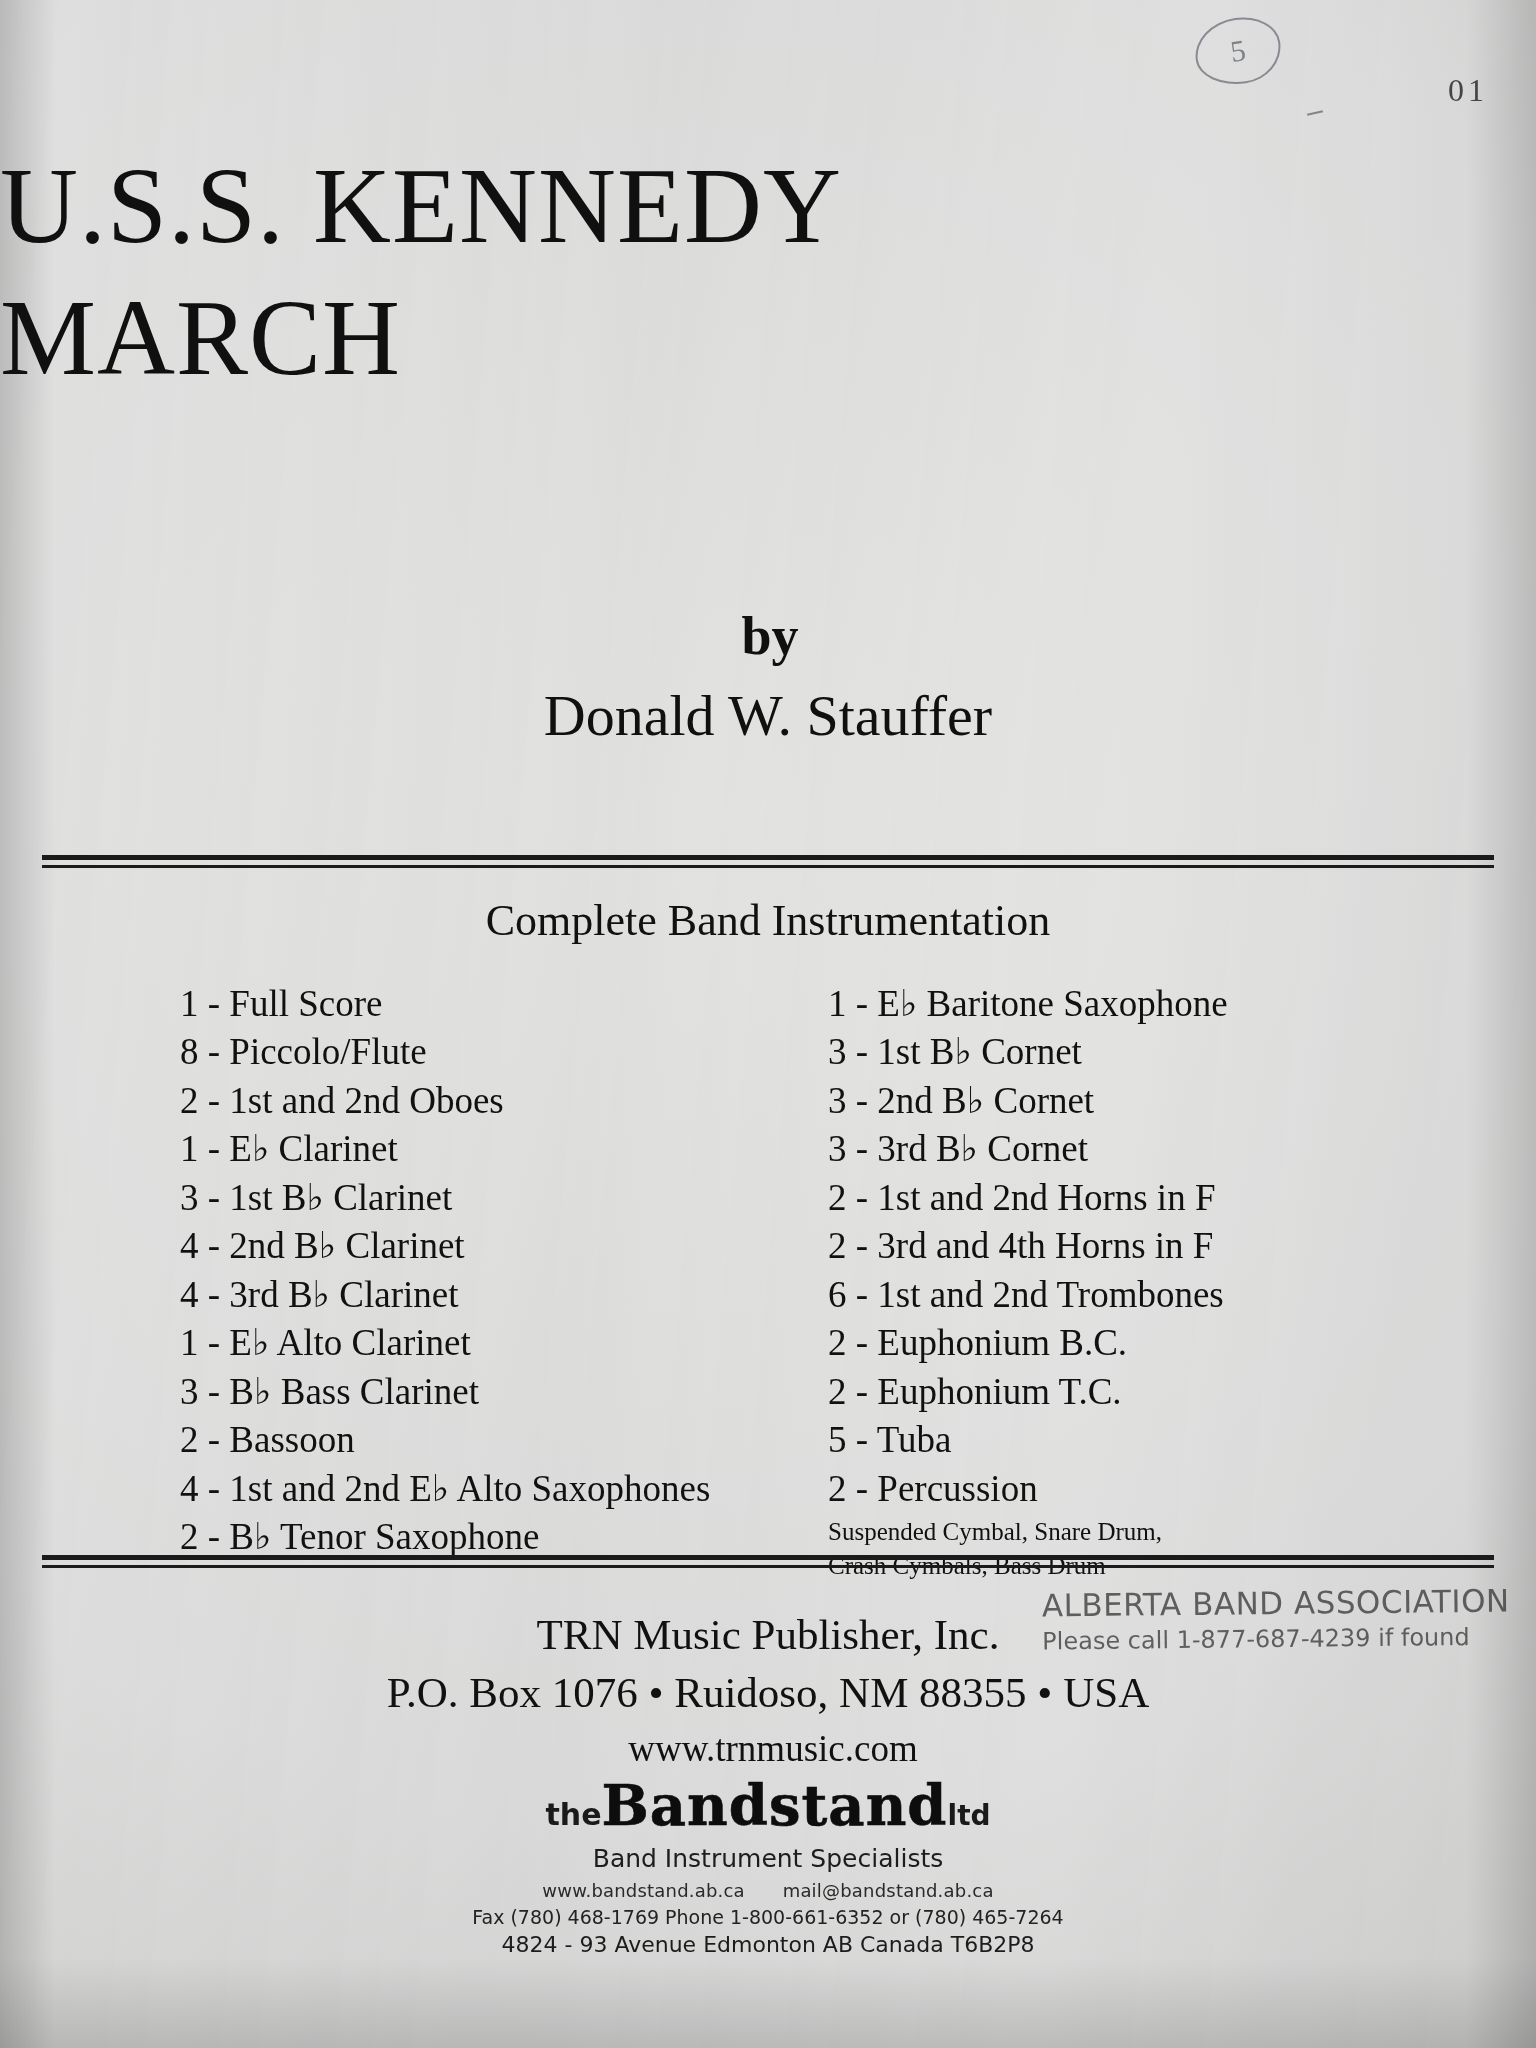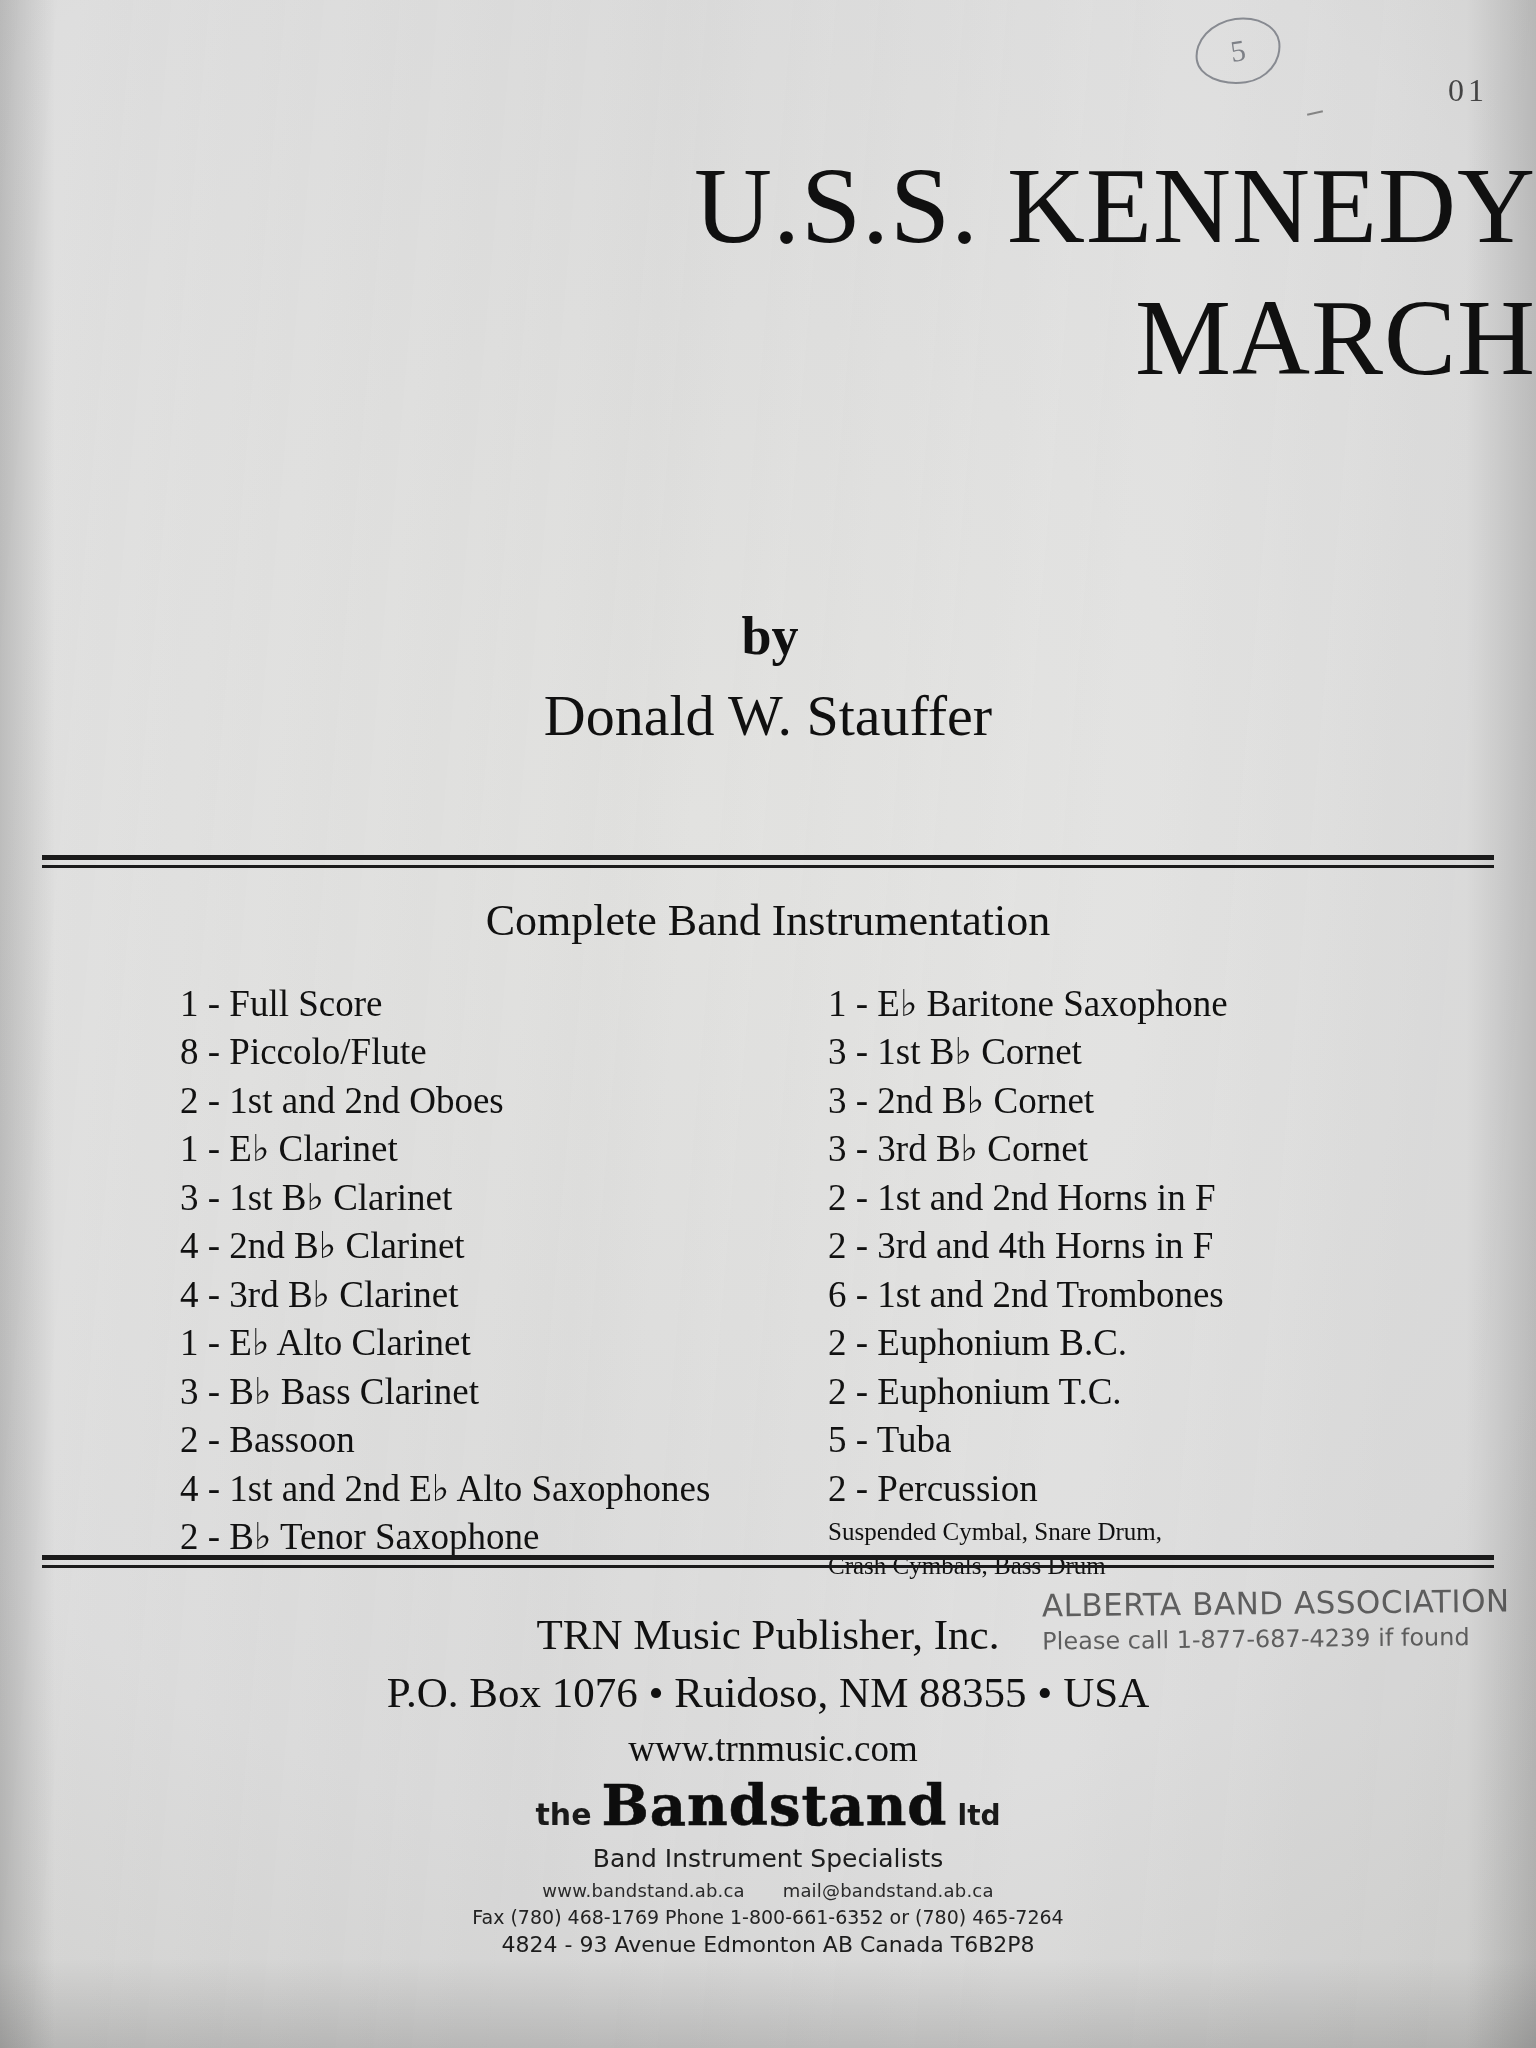"U.S.S. KENNEDY" .title-block { text-align: right -> left }
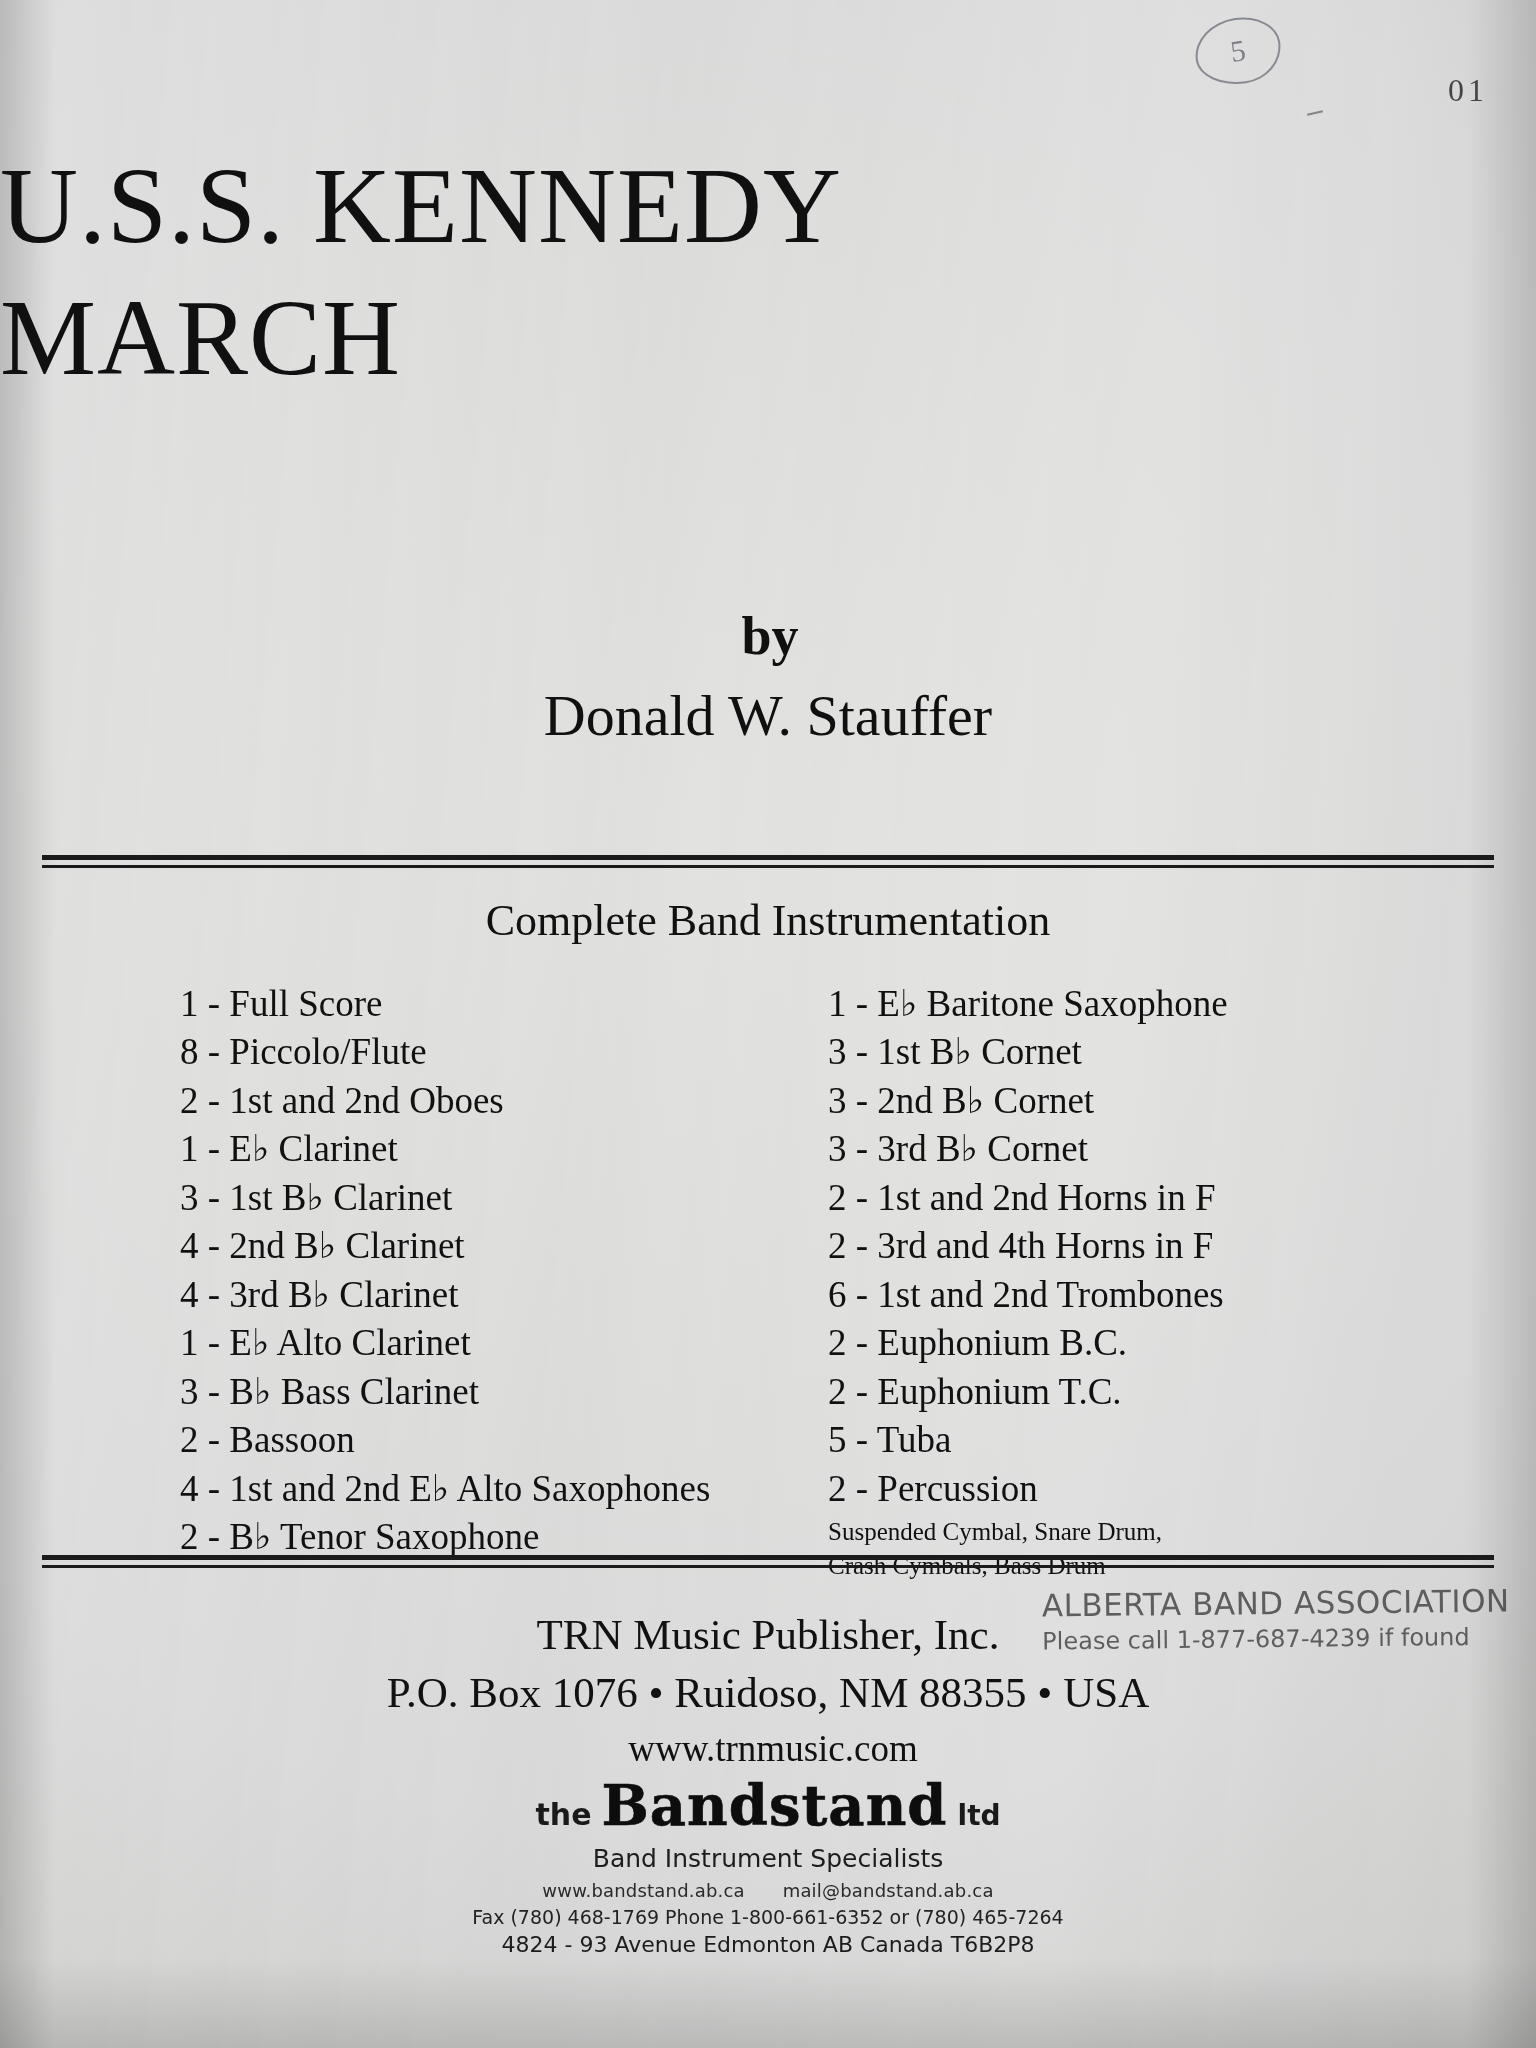"the" .bandstand-row { gap: 10px -> none }
